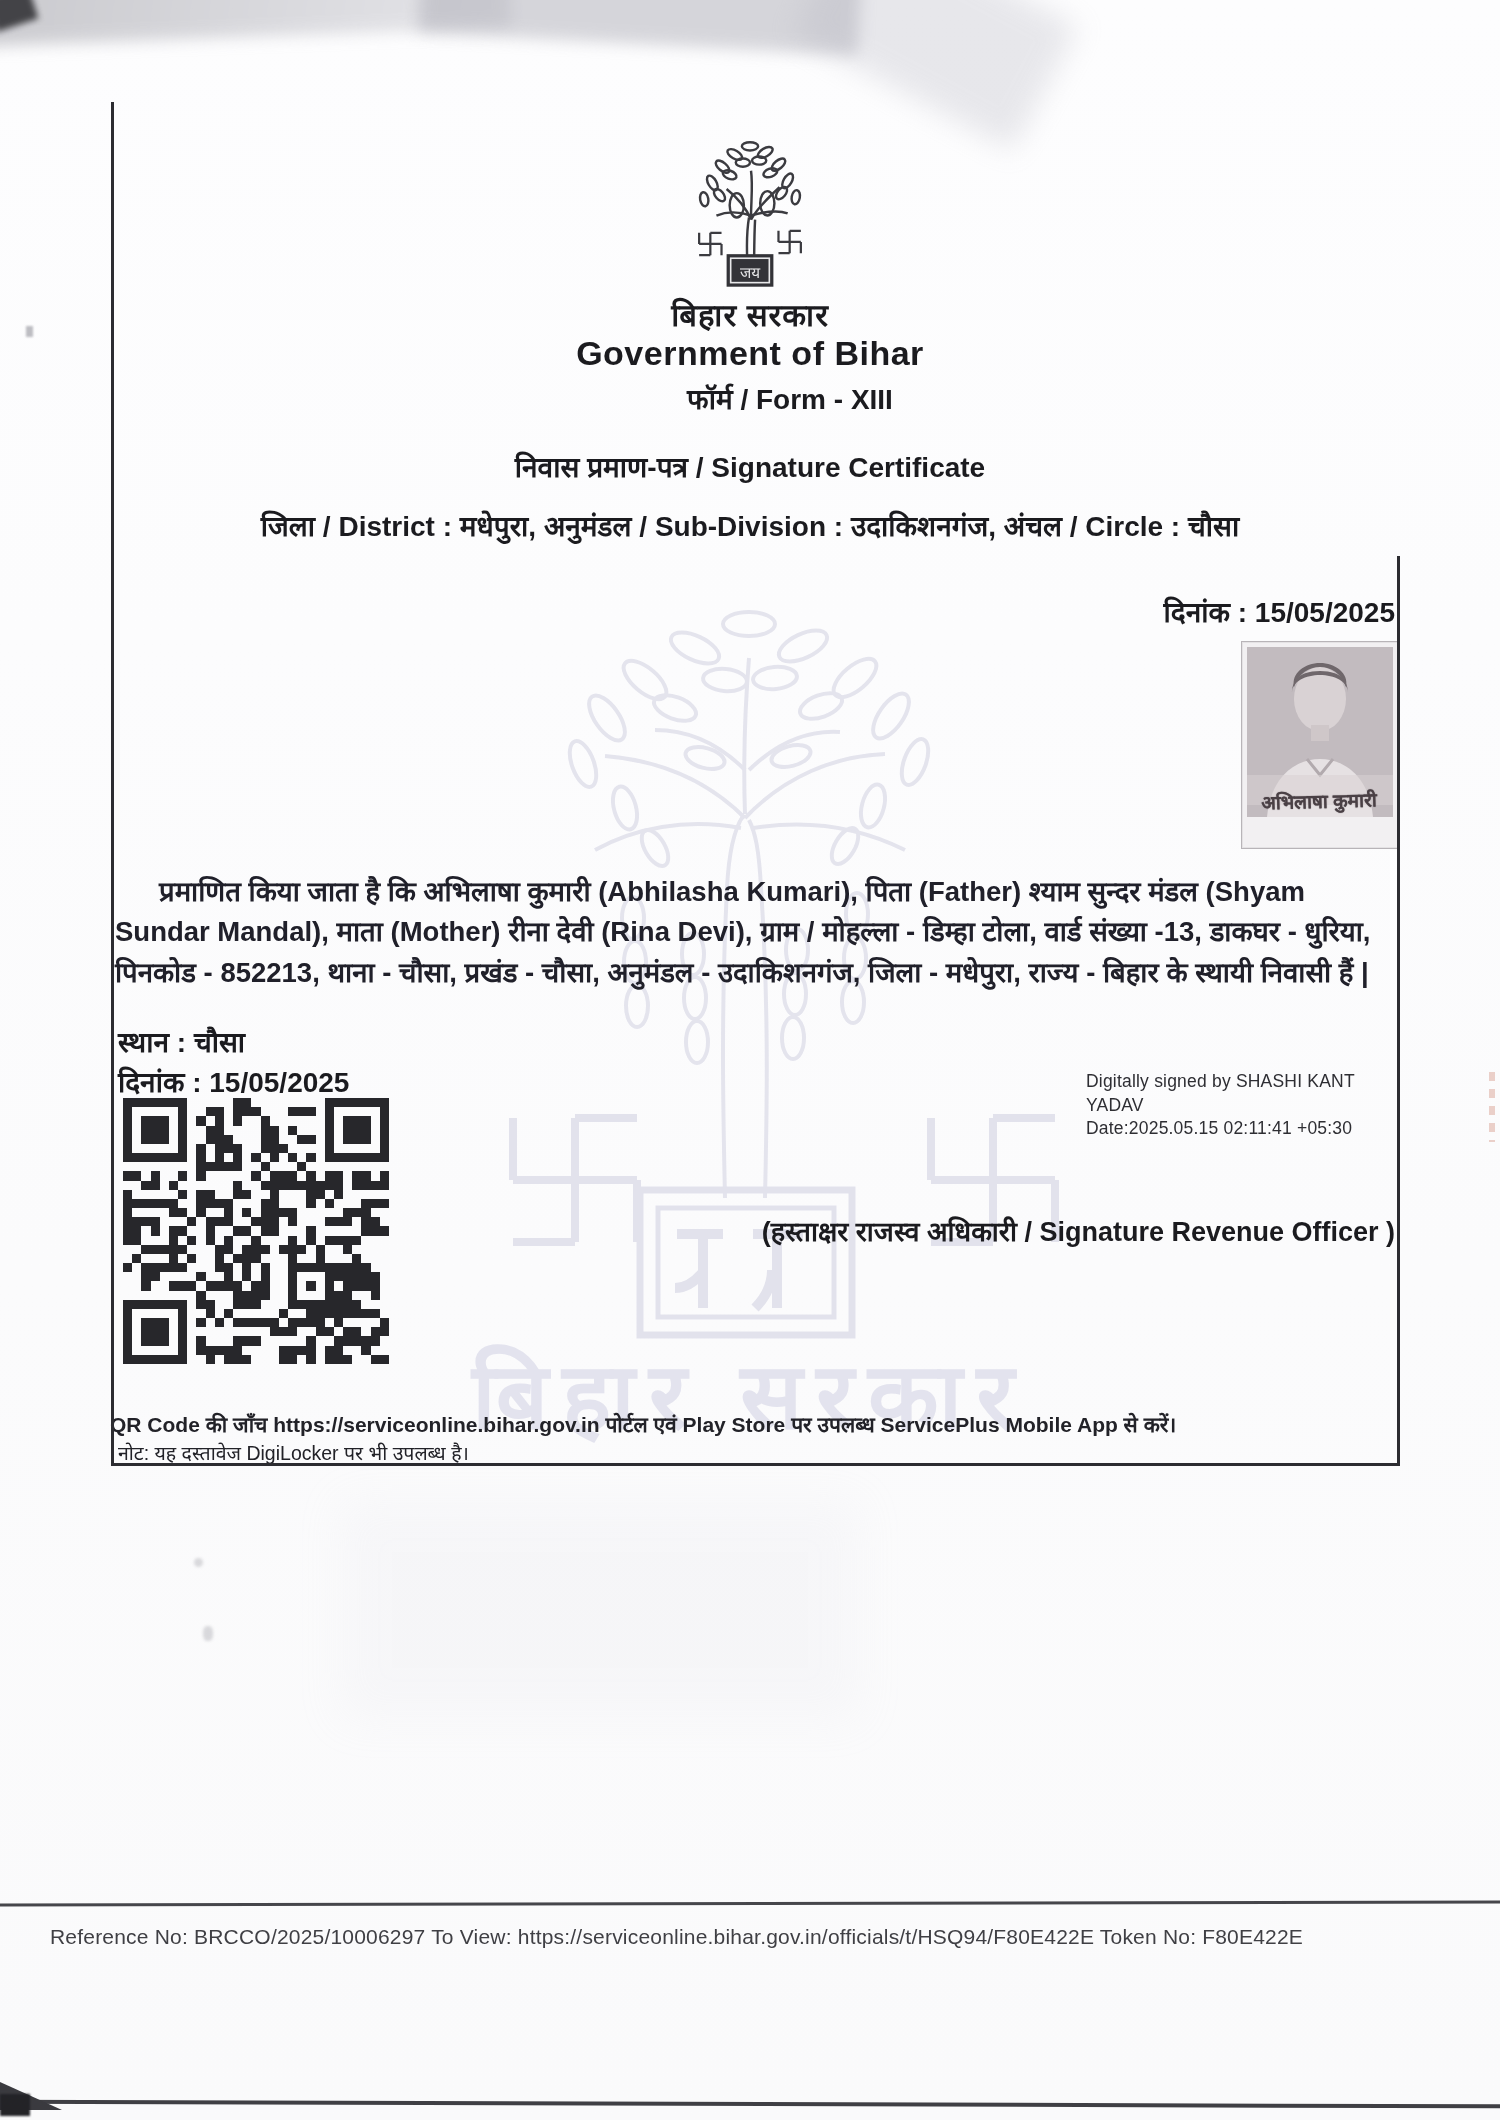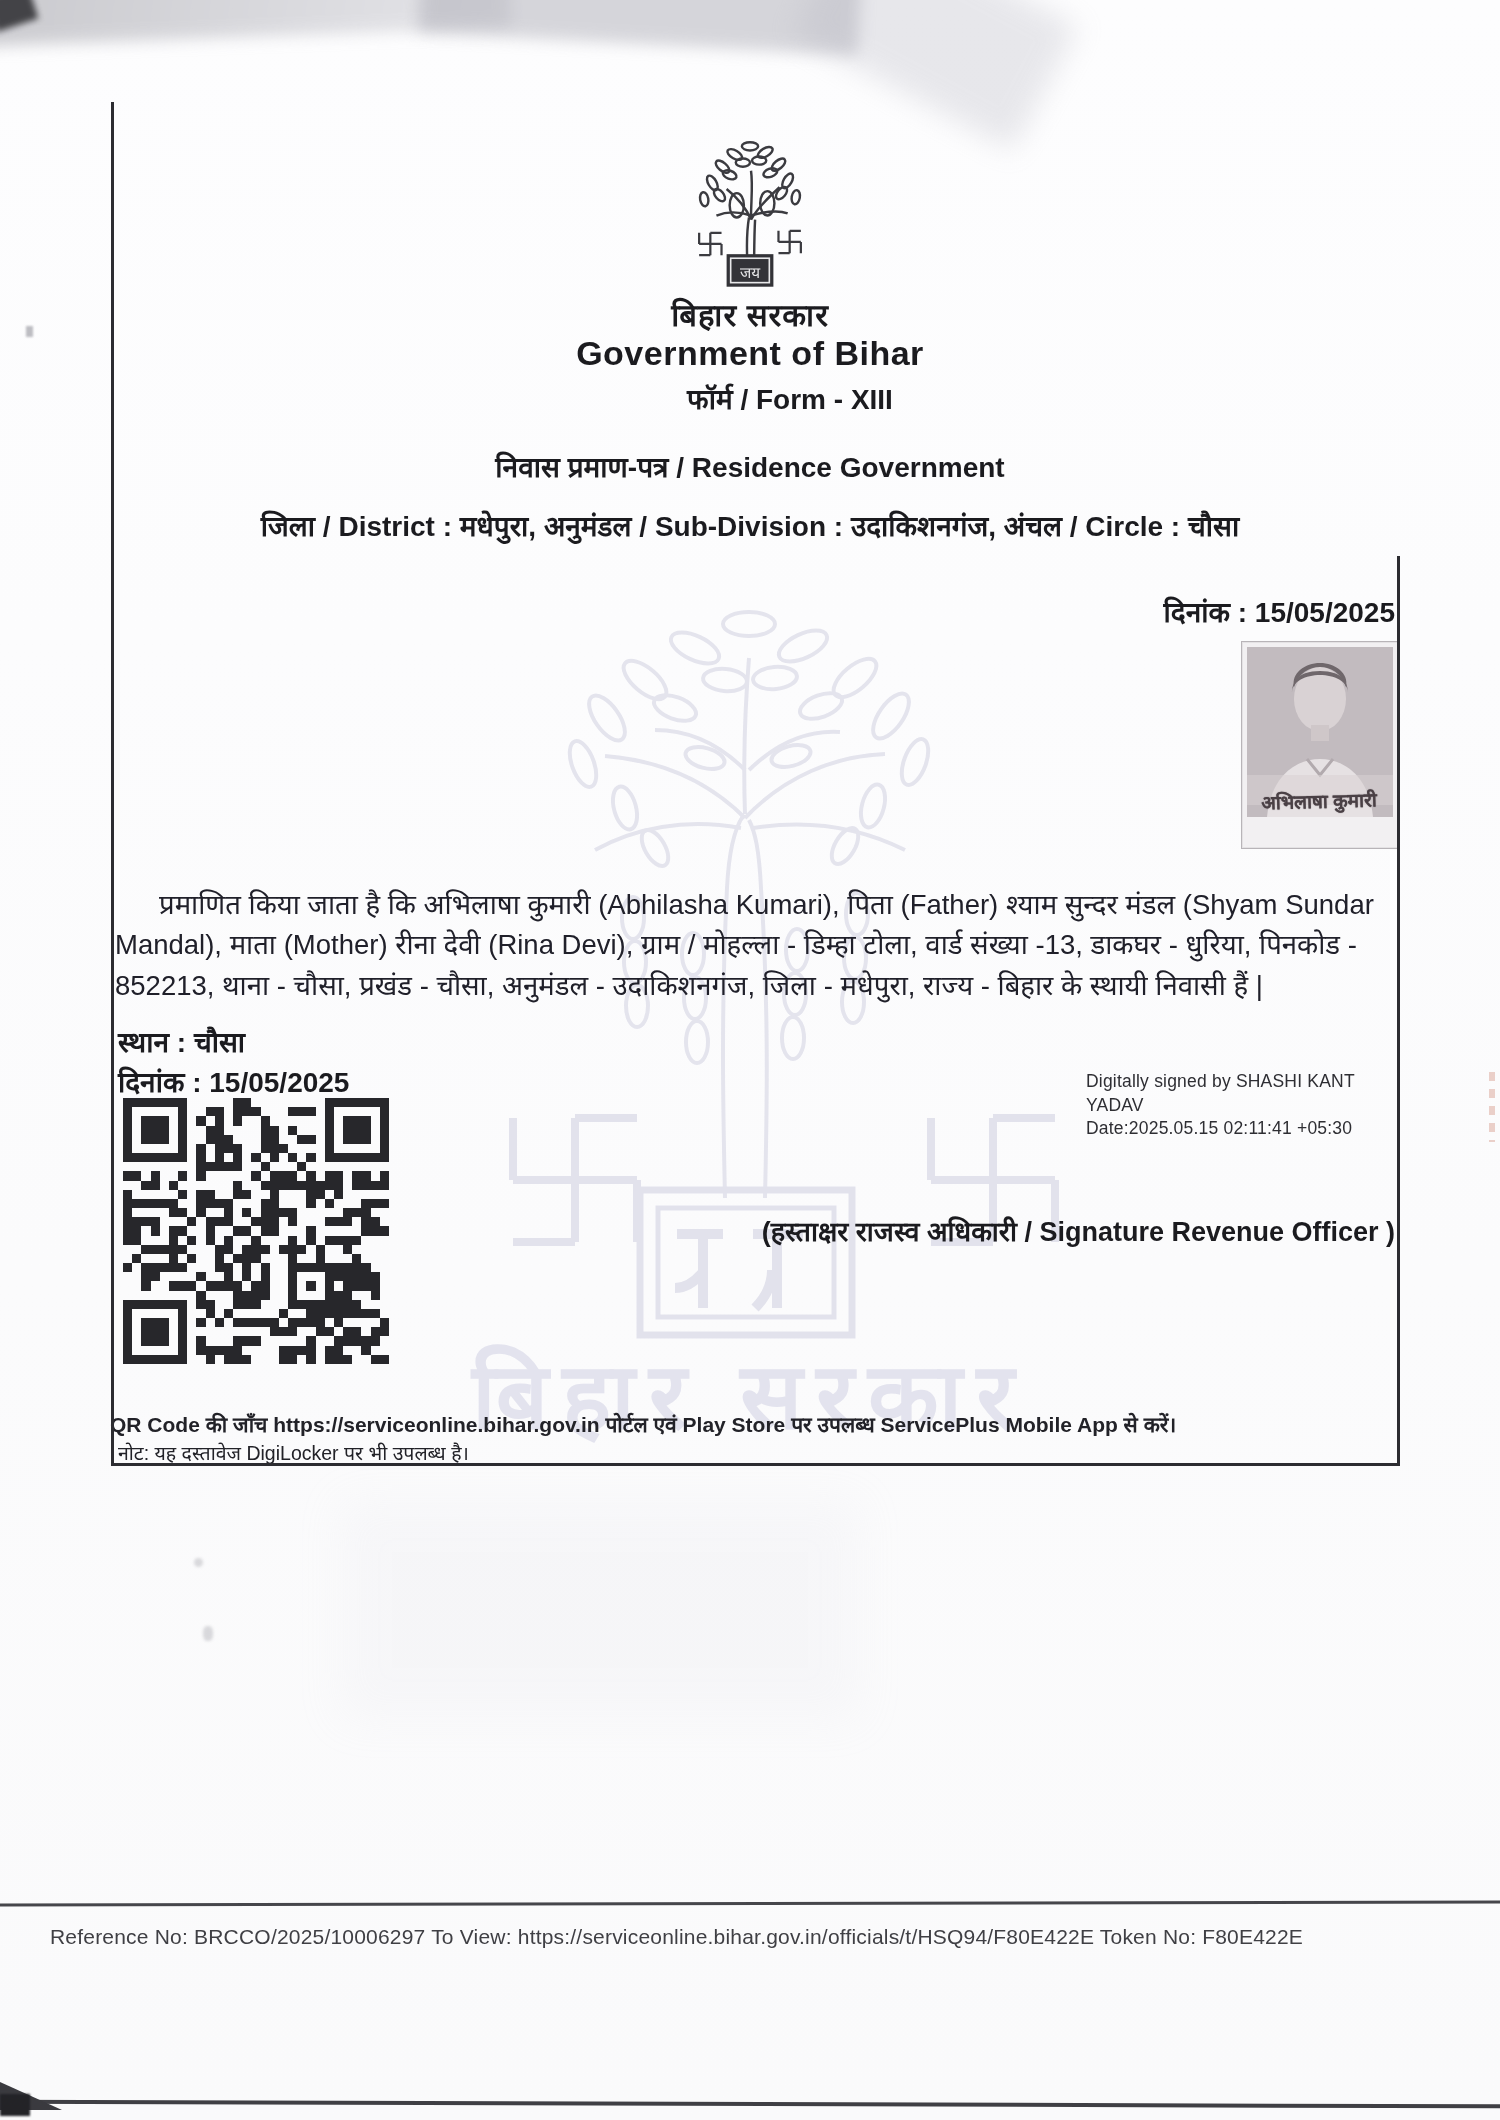"निवास प्रमाण-पत्र / Residence Government" div.abs { text: Residence Government -> Signature Certificate }
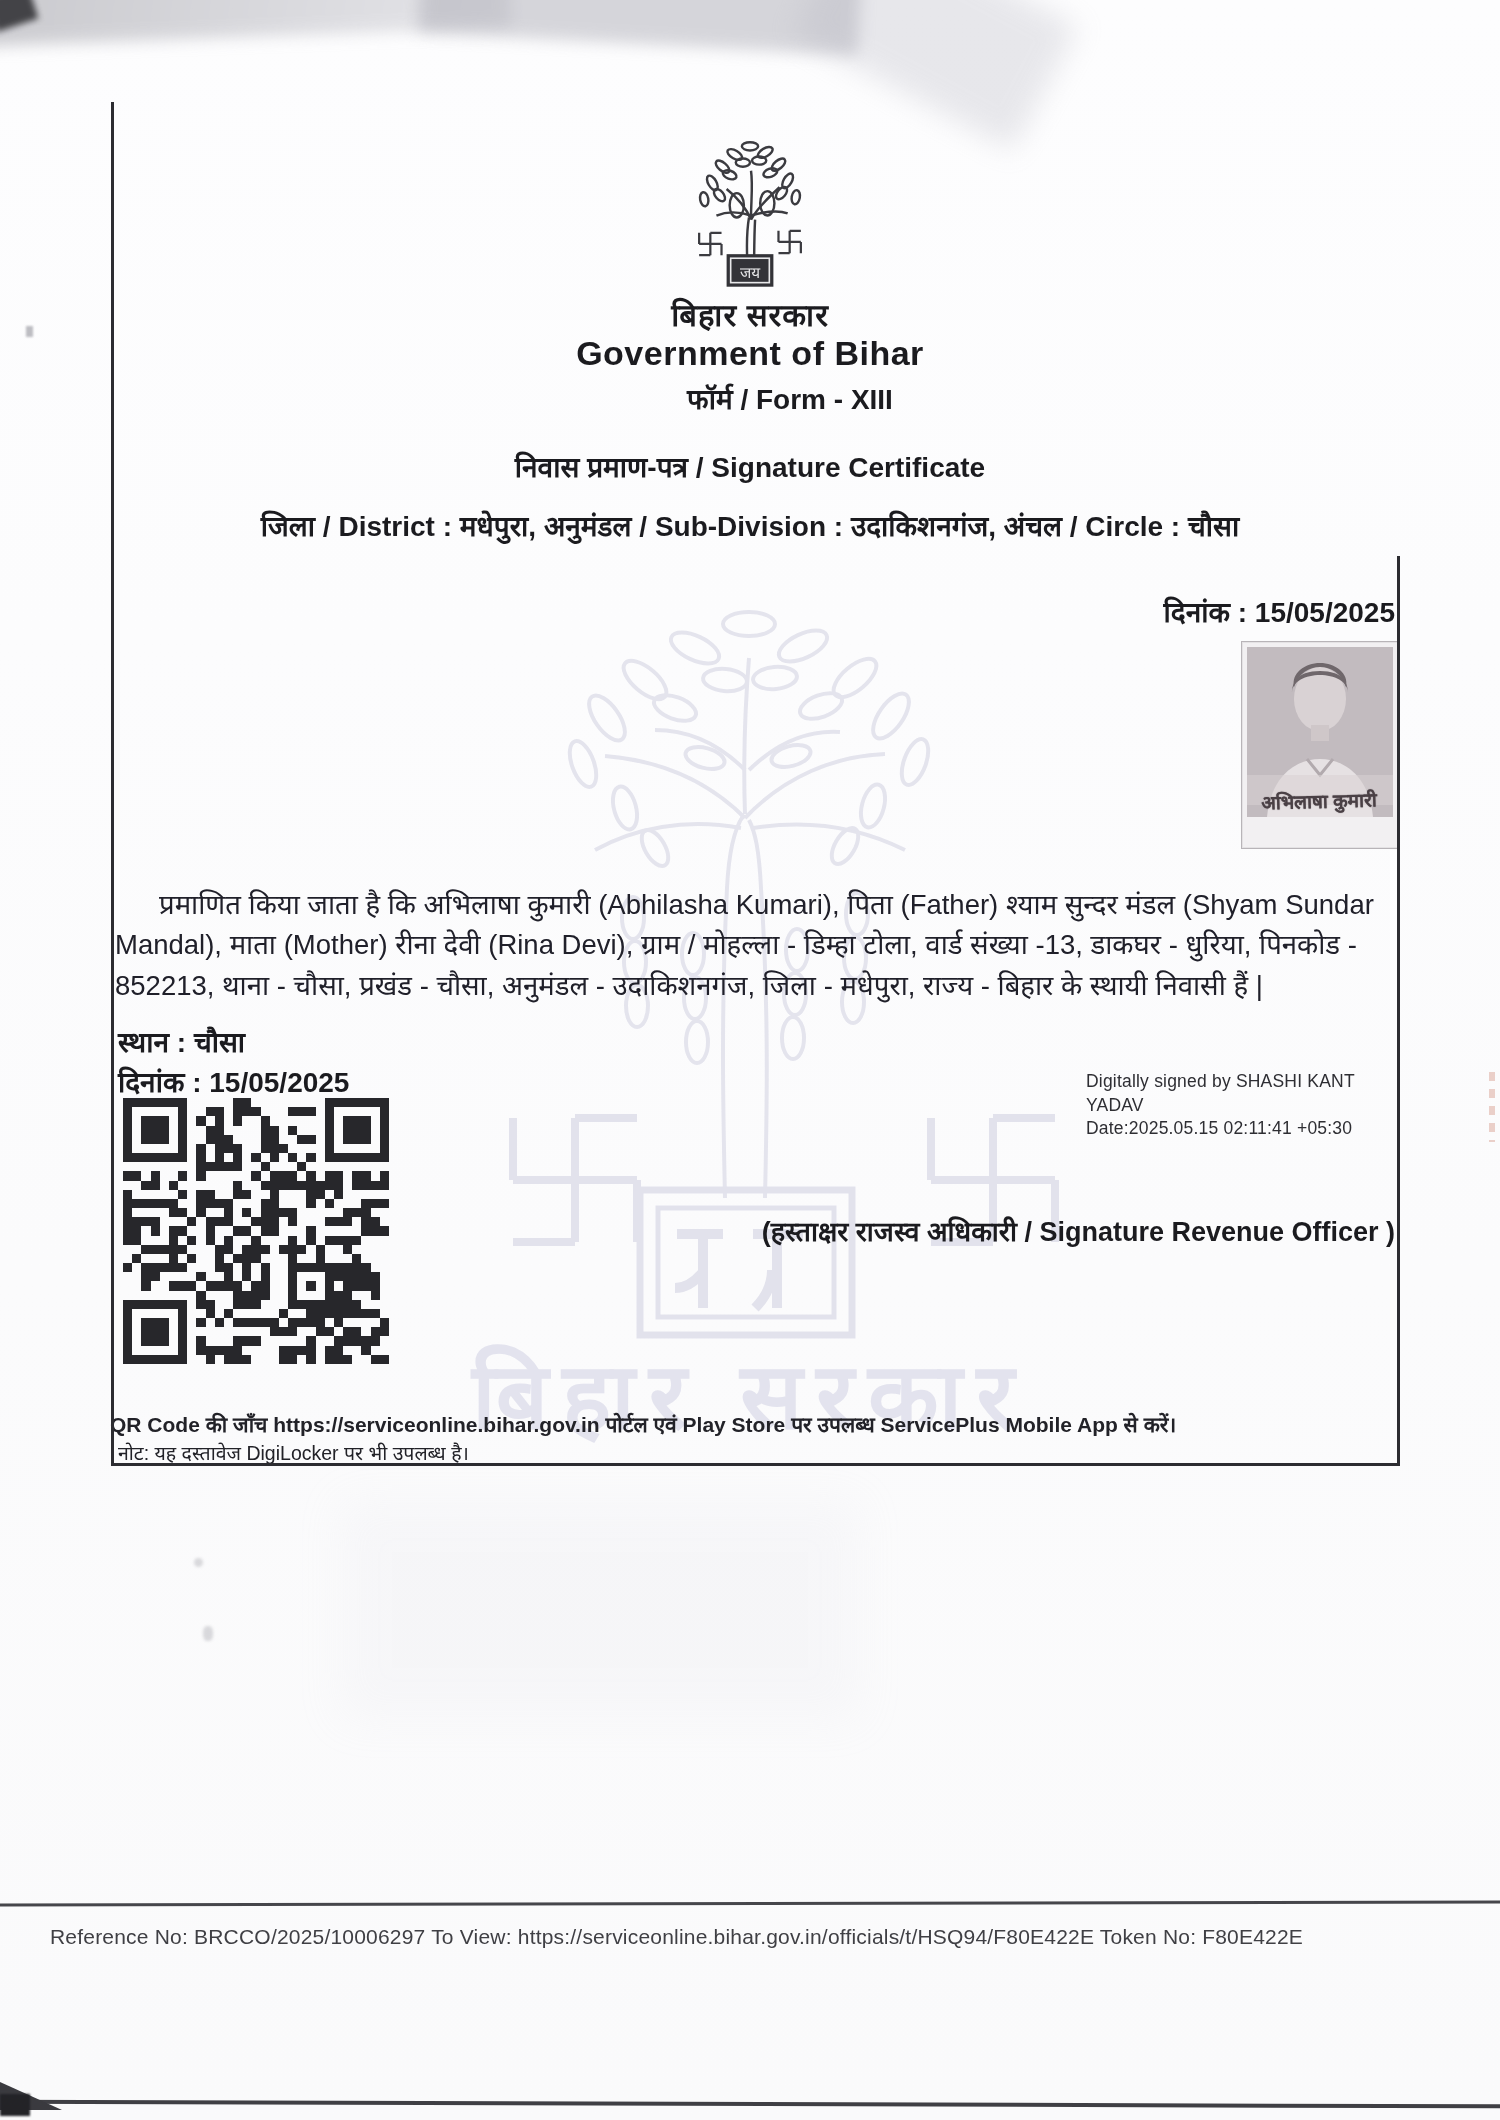"प्रमाणित किया जाता है कि" .para { font-weight: 400 -> 700; margin-top: 13px -> none }
